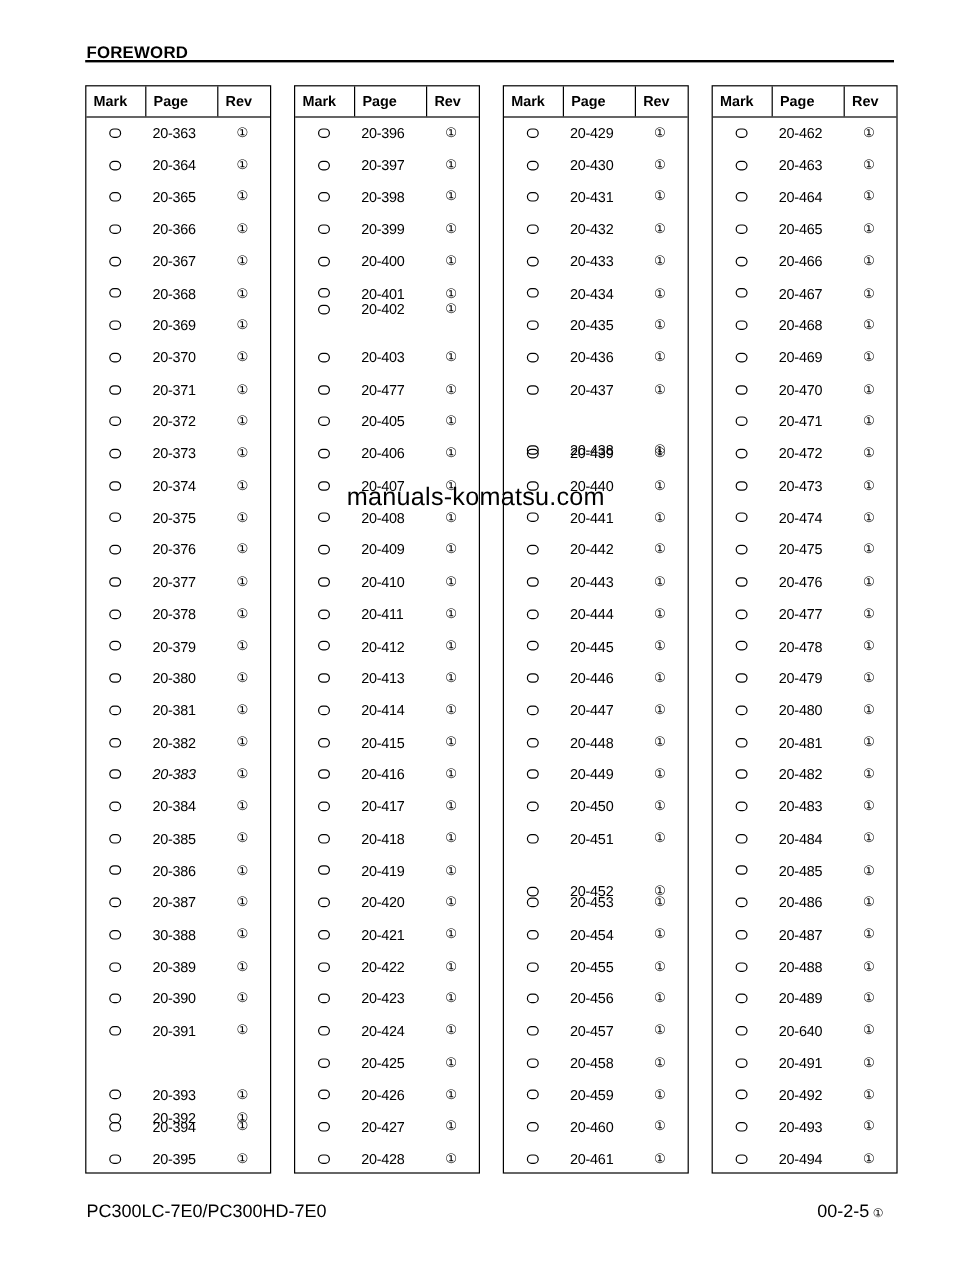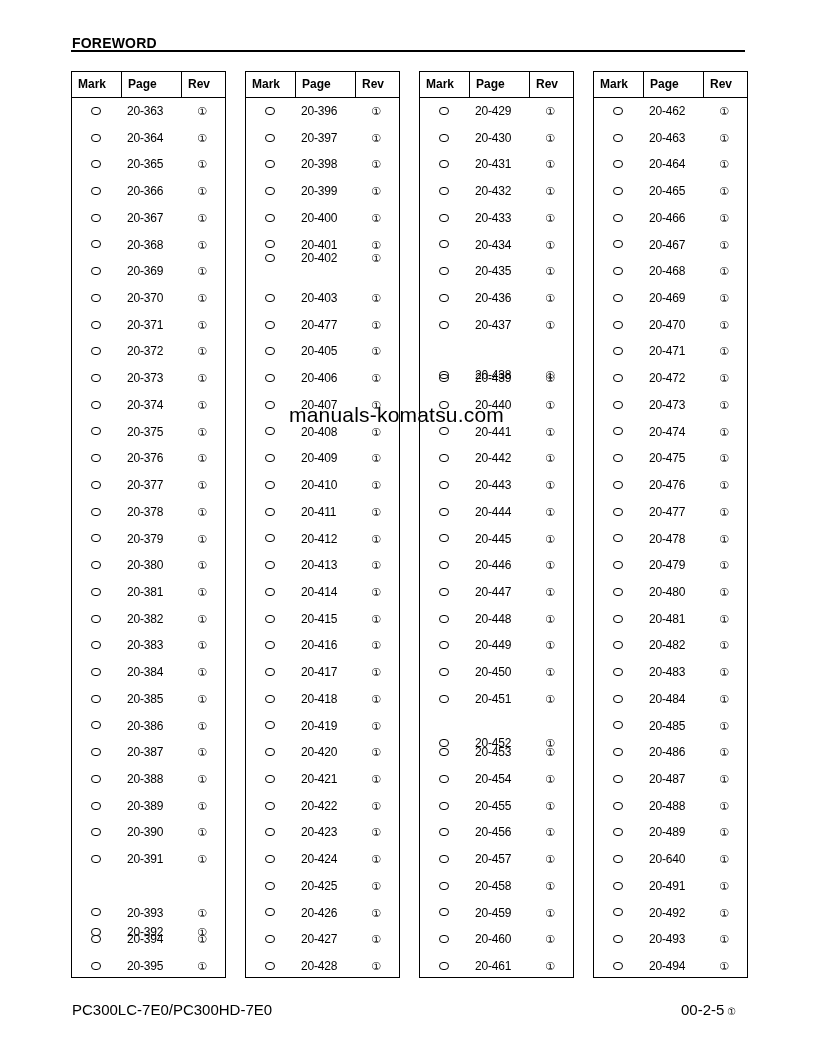"20-383" div.row { font-style: none -> italic }
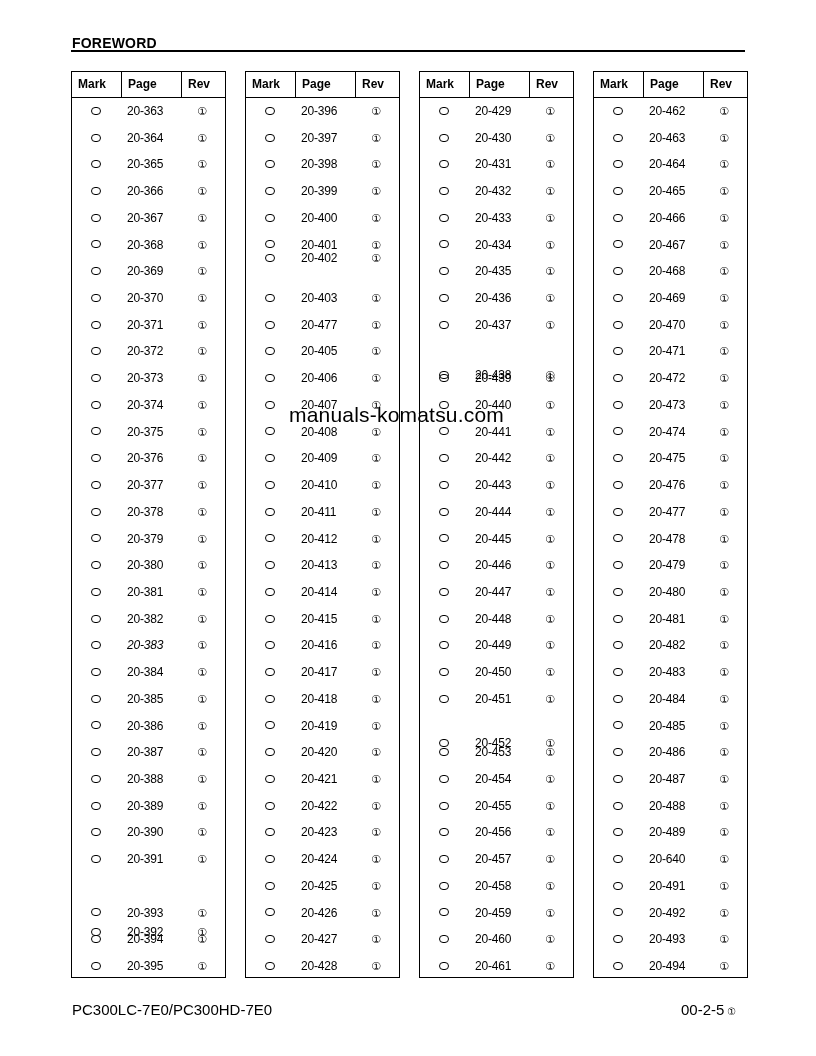"20-388" span.pg { text: 20-388 -> 30-388 }
